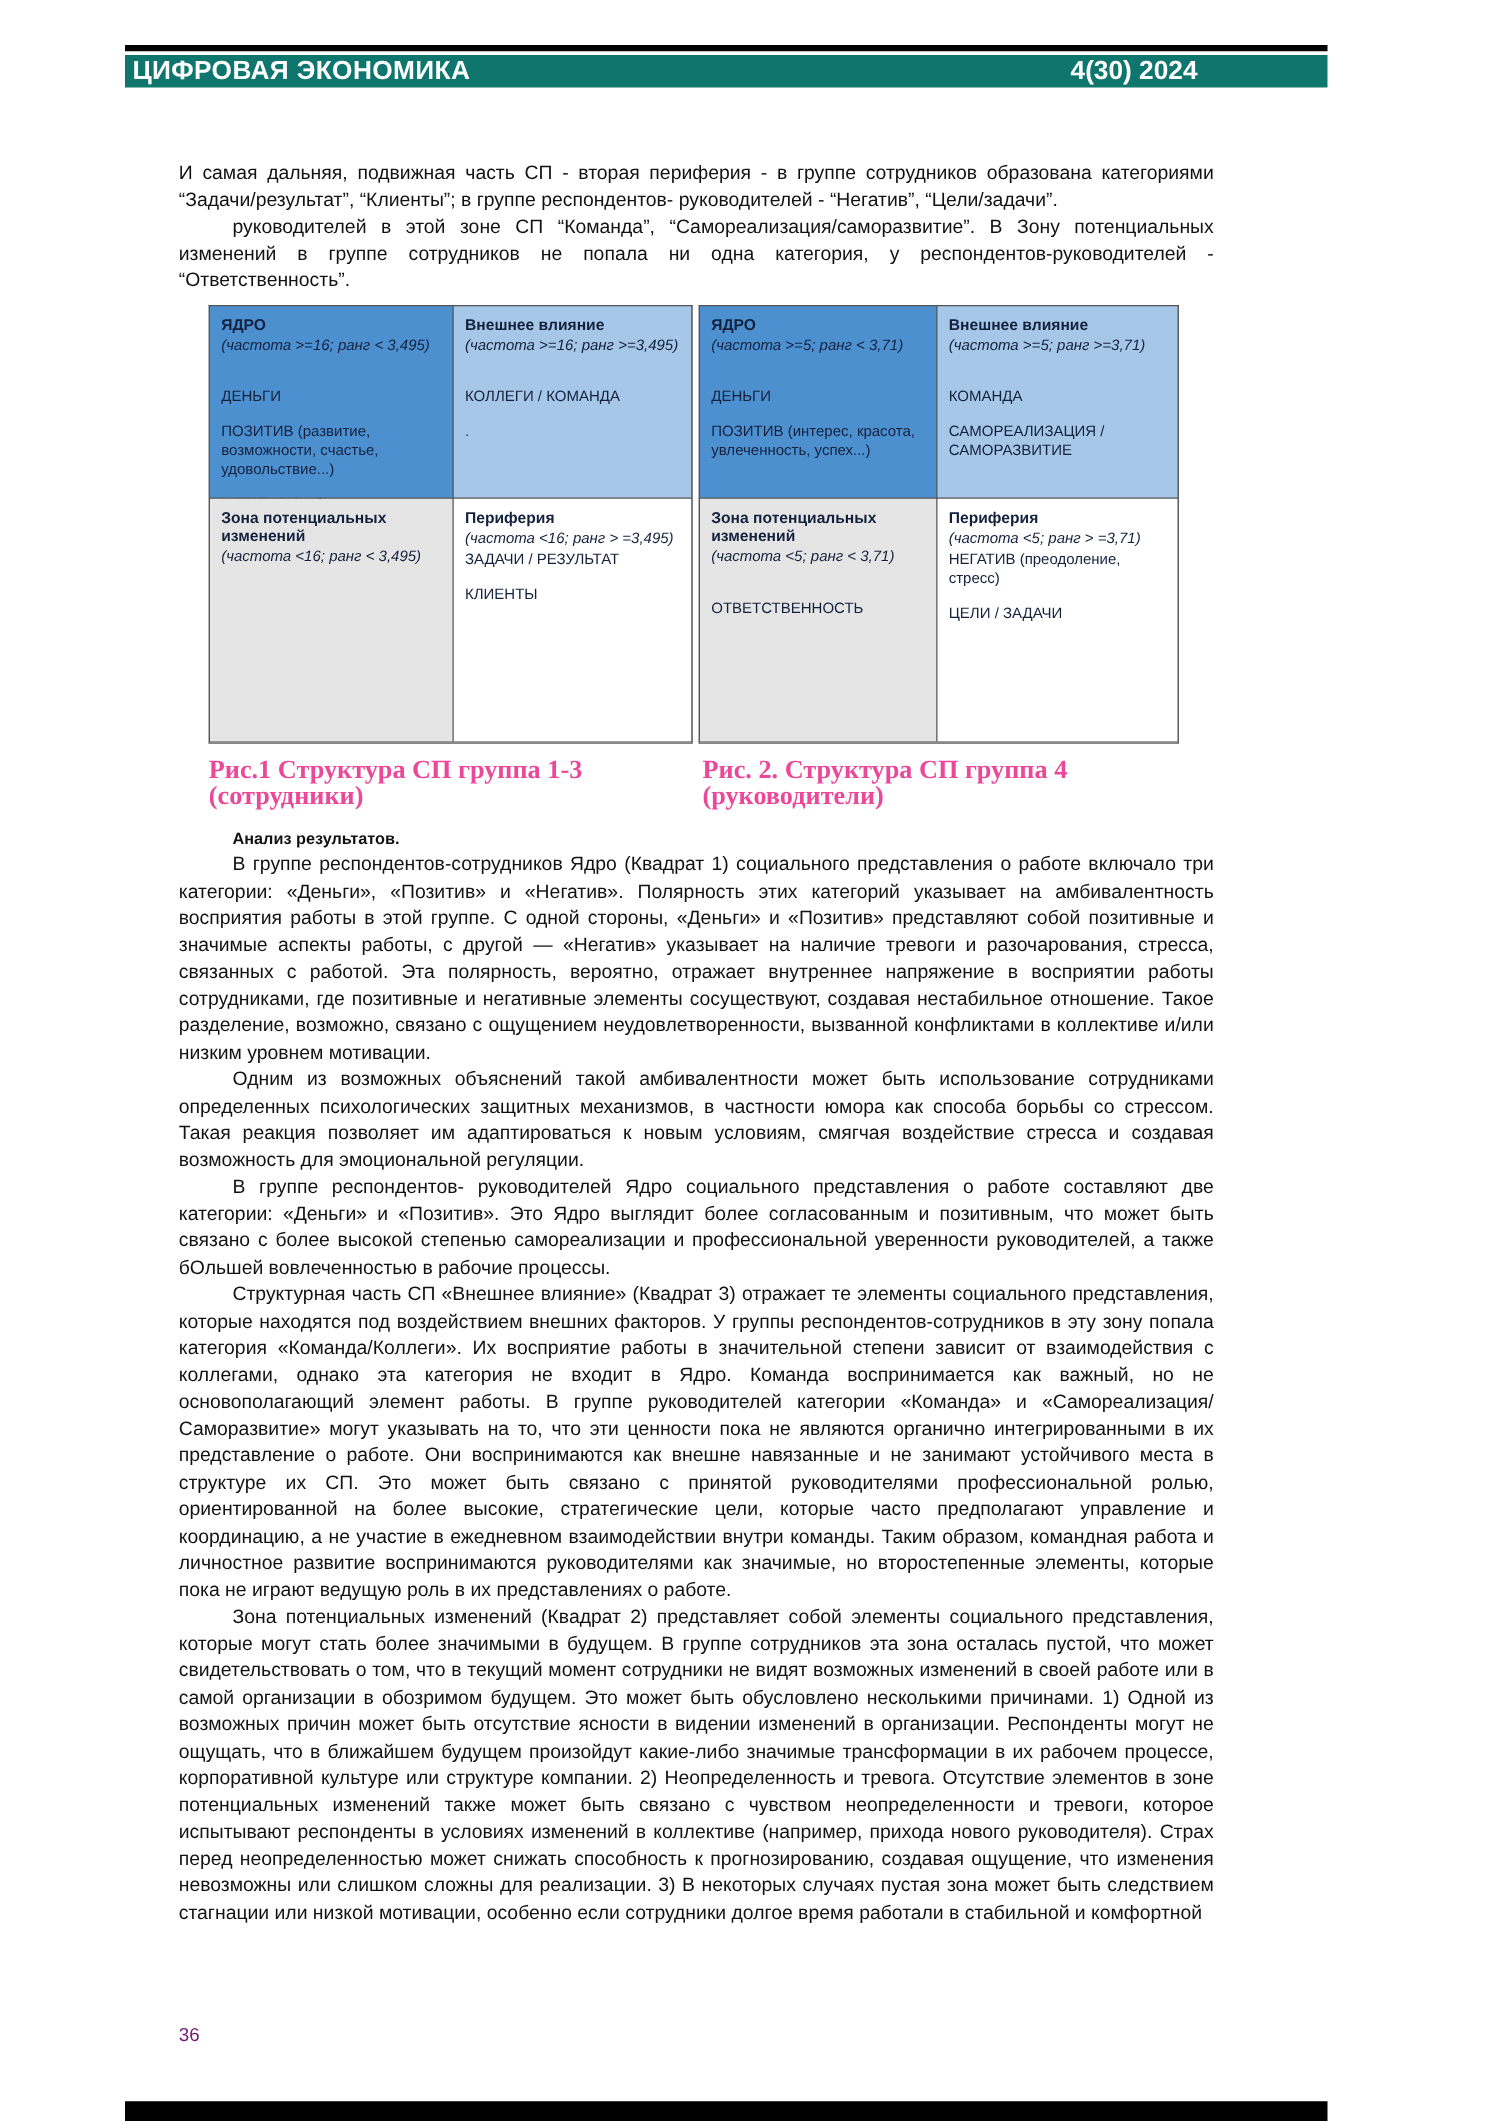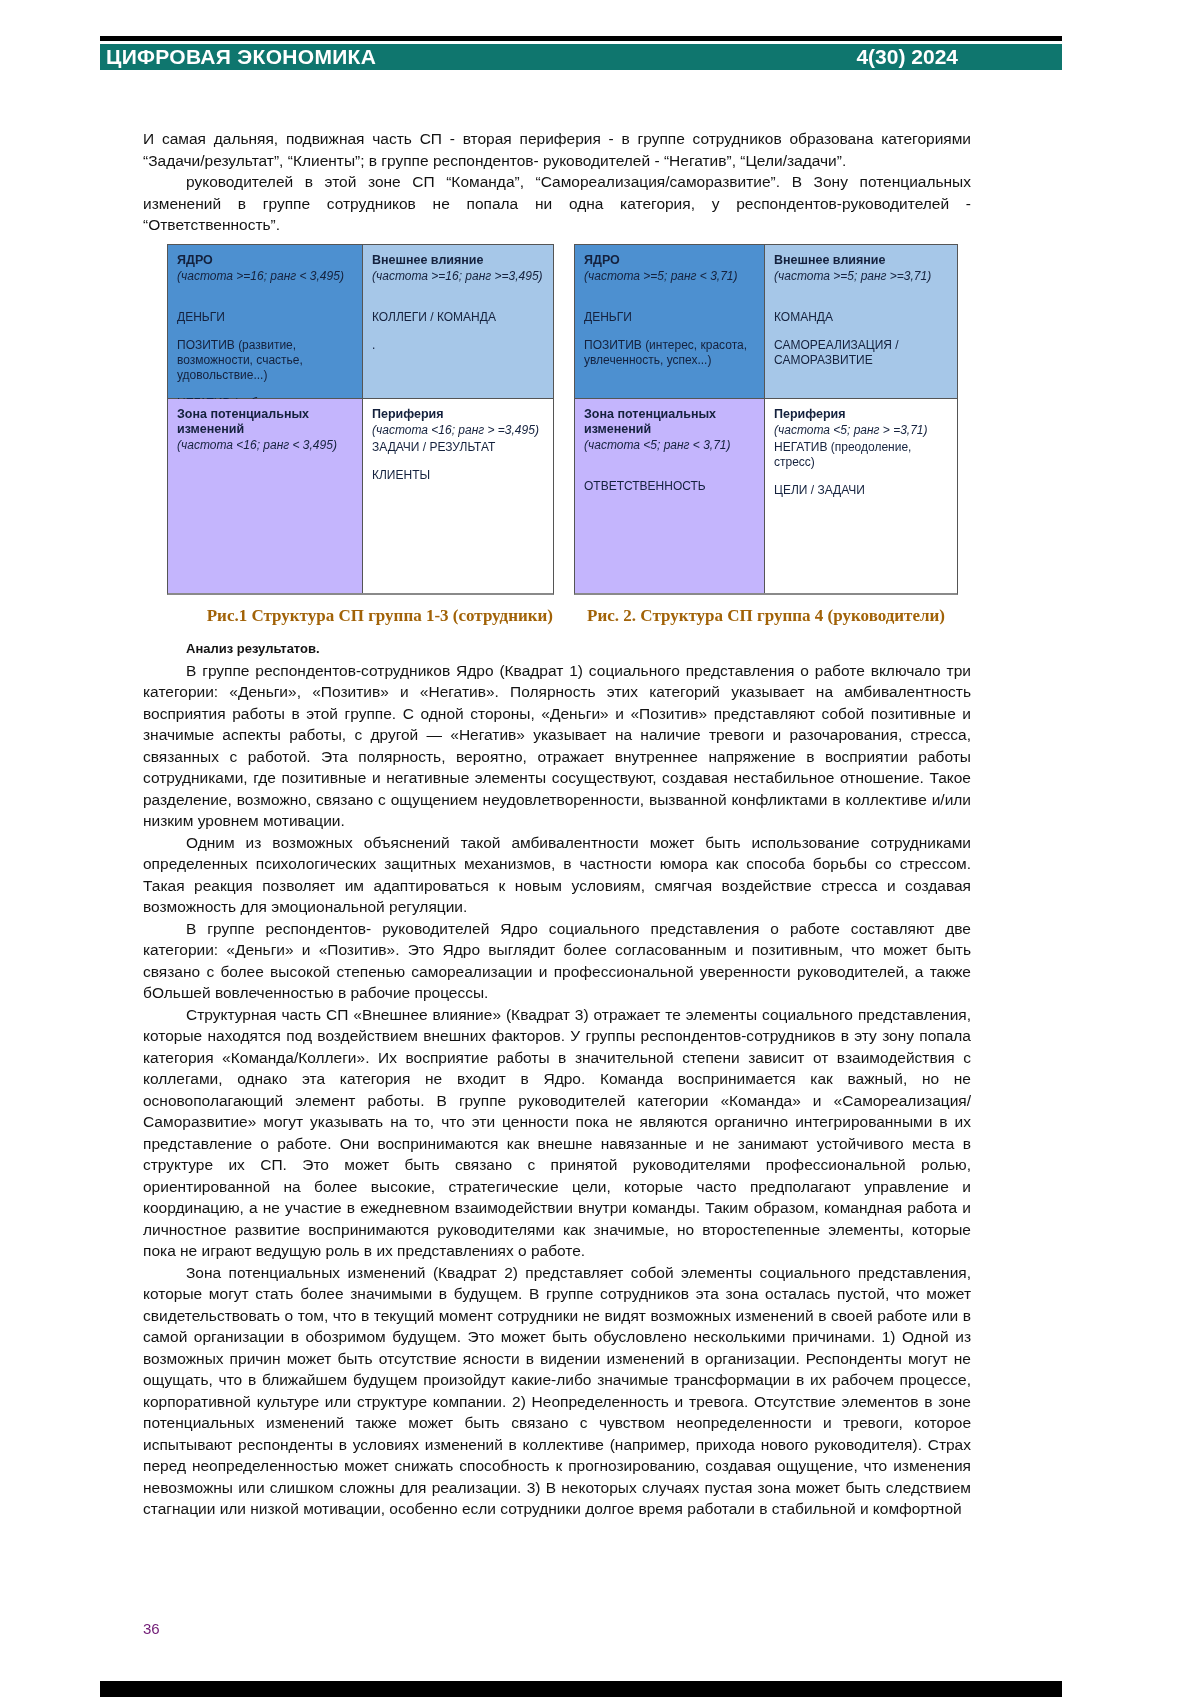"ЯДРО" .figures-row { gap: 20px -> 5px }
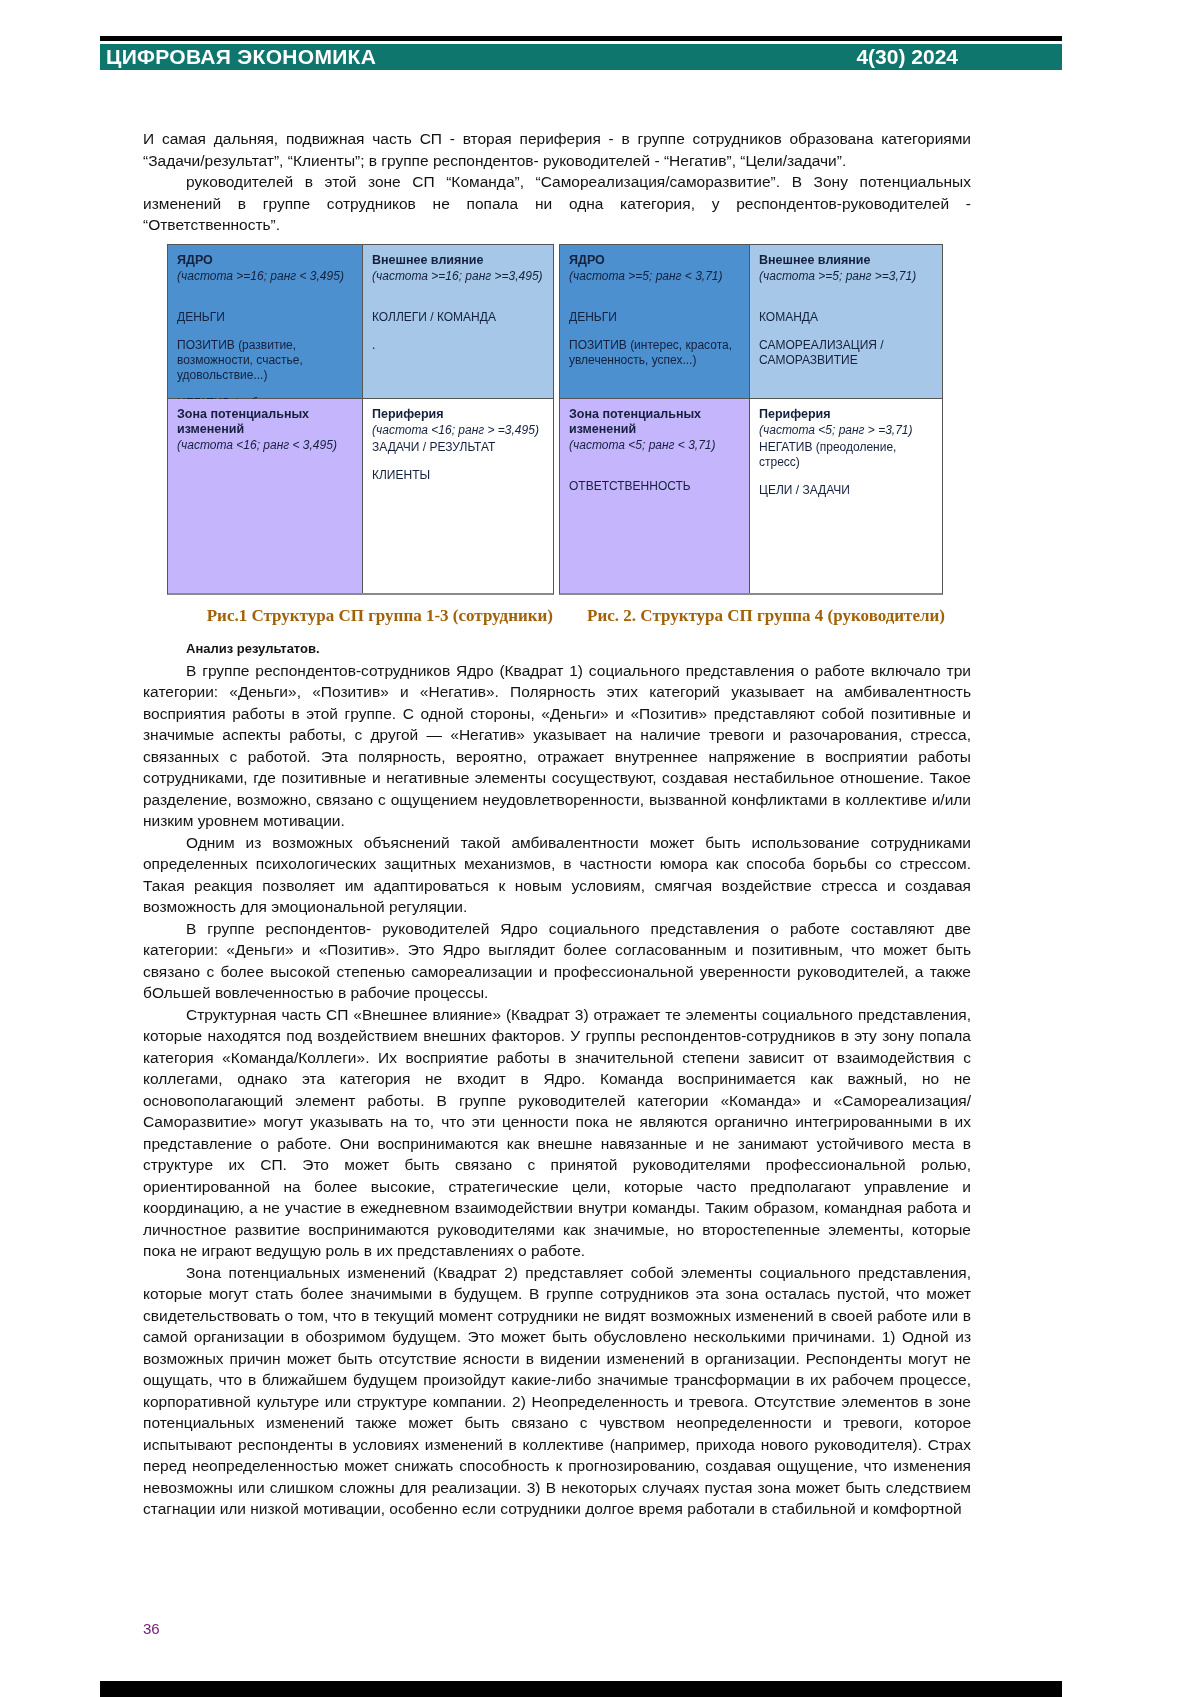"Зона потенциальных изменений" .q-potential { background: #c4b5fd -> #e5e5e5 }
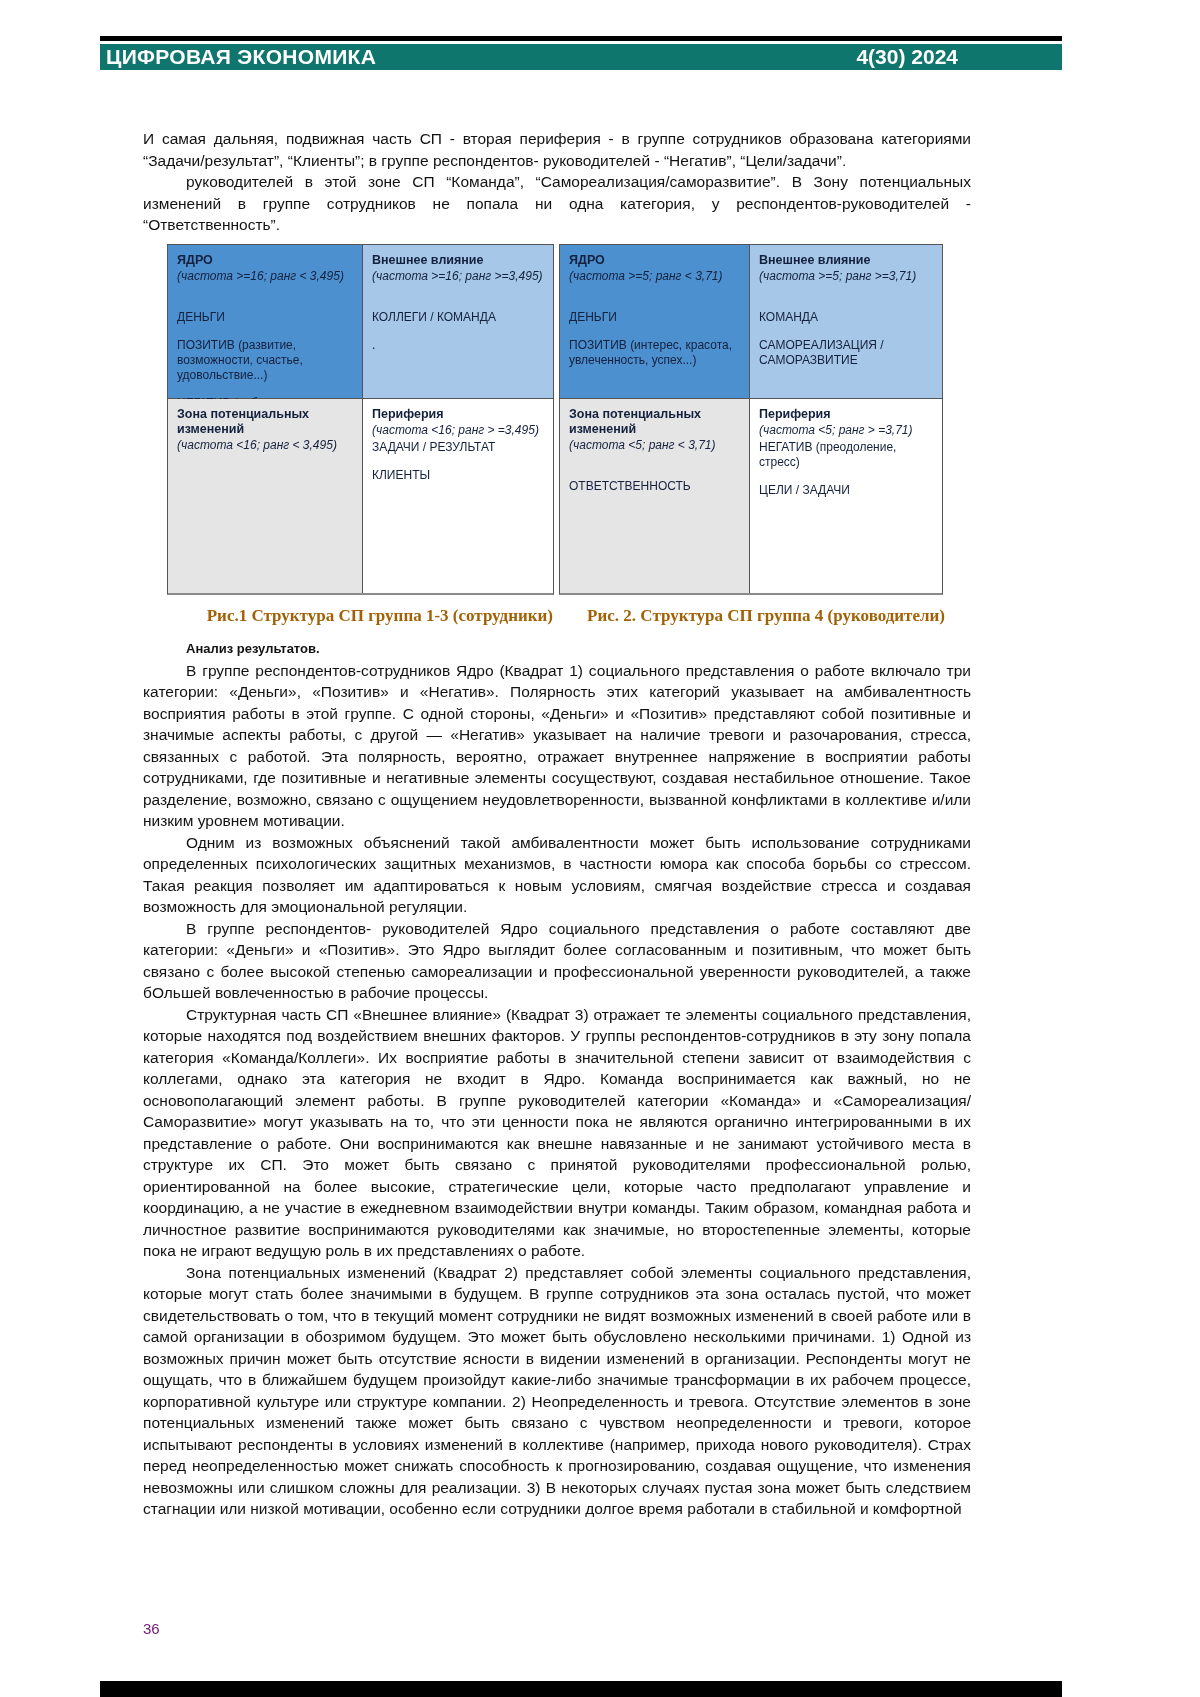"Рис.1 Структура СП группа 1-3" .captions-row { color: #a16207 -> #ec4899; font-size: 17px -> 21px; text-align: right -> left }
